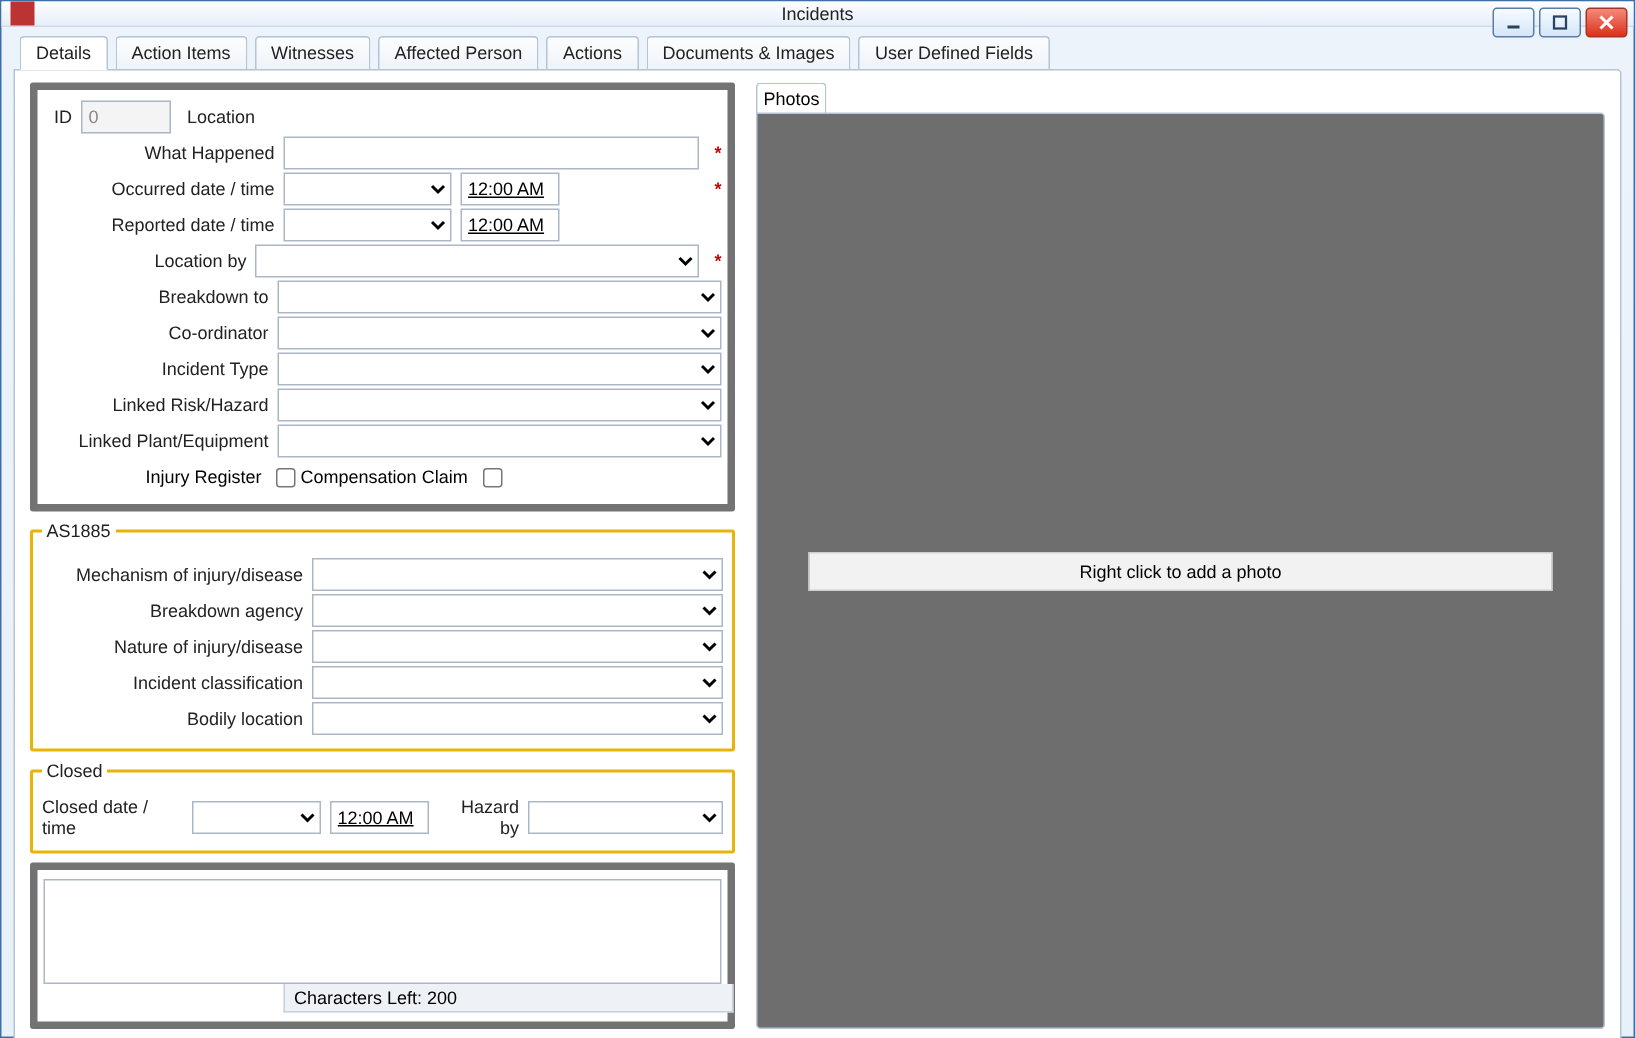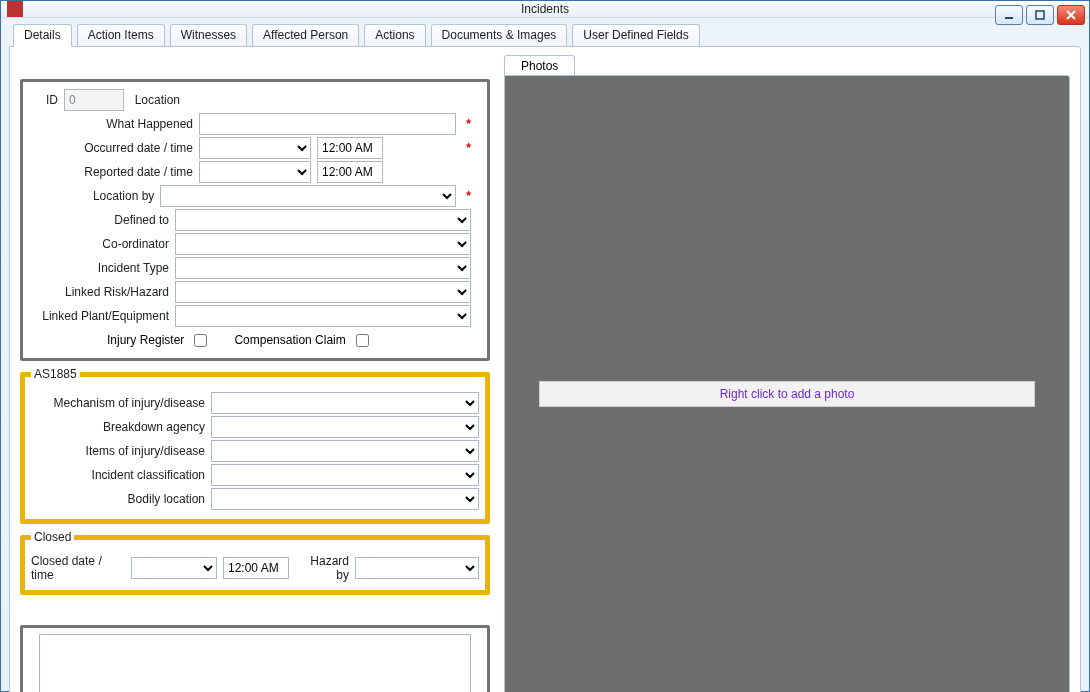"Photos" .photo-tab { padding: 3px 16px -> 3px 4px }
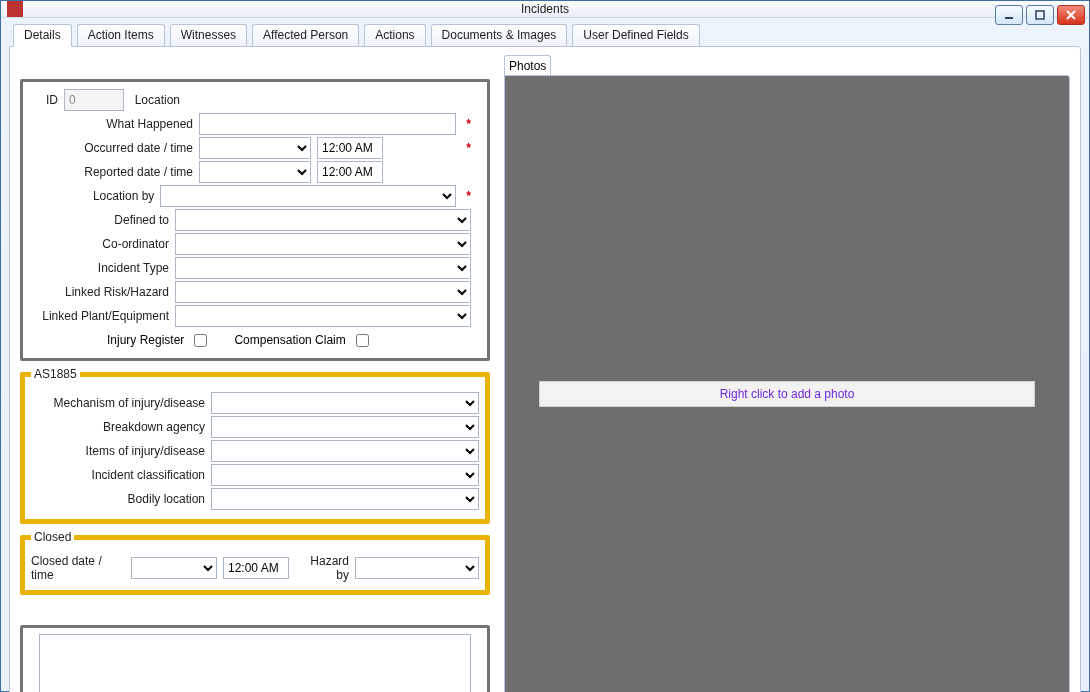"ID" .group { border: 3px solid #737373 -> 5px solid #737373; margin-top: 24px -> none; padding: 6px 16px -> 6px 4px }
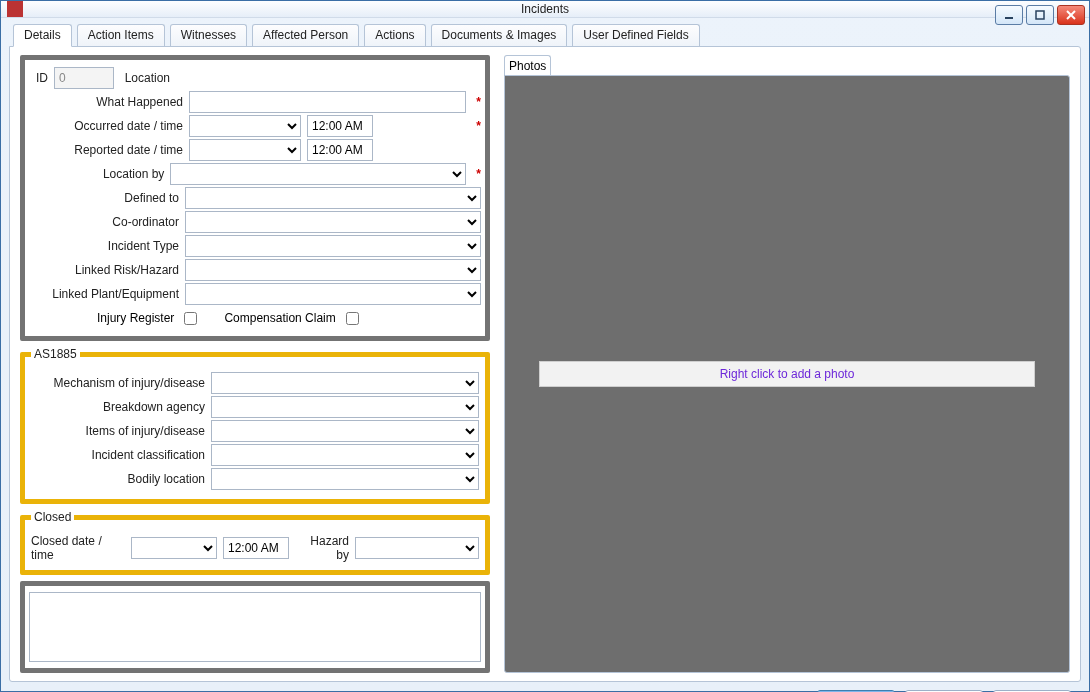"12:00 AM" input.time { text-decoration: none -> underline }
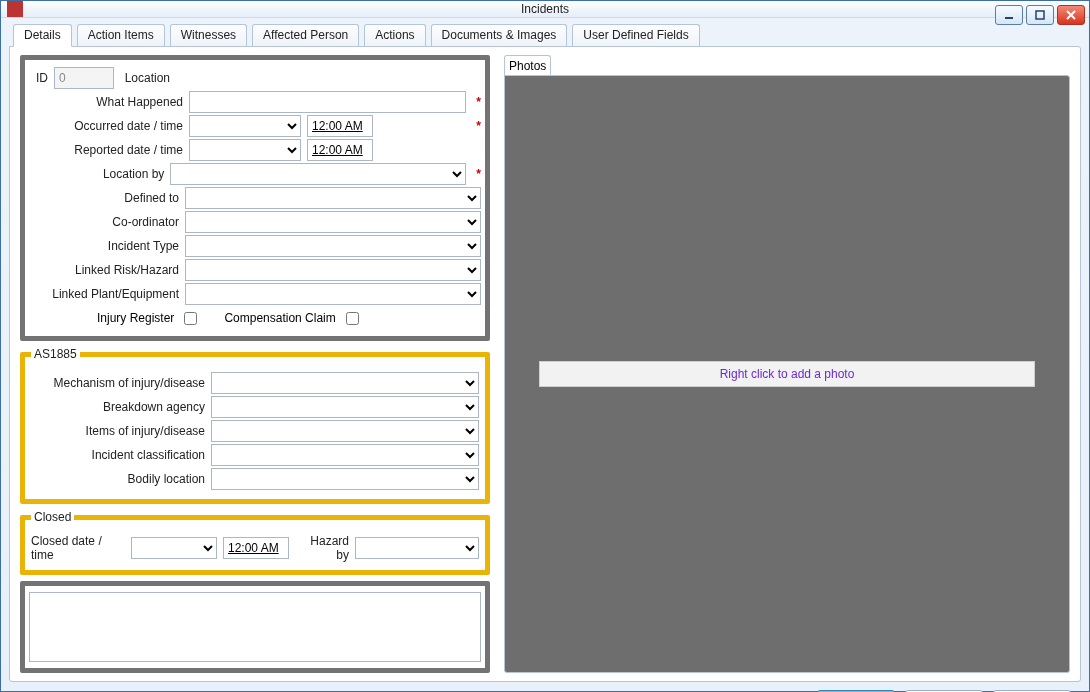"Defined to" span.lbl { text: Defined -> Breakdown }
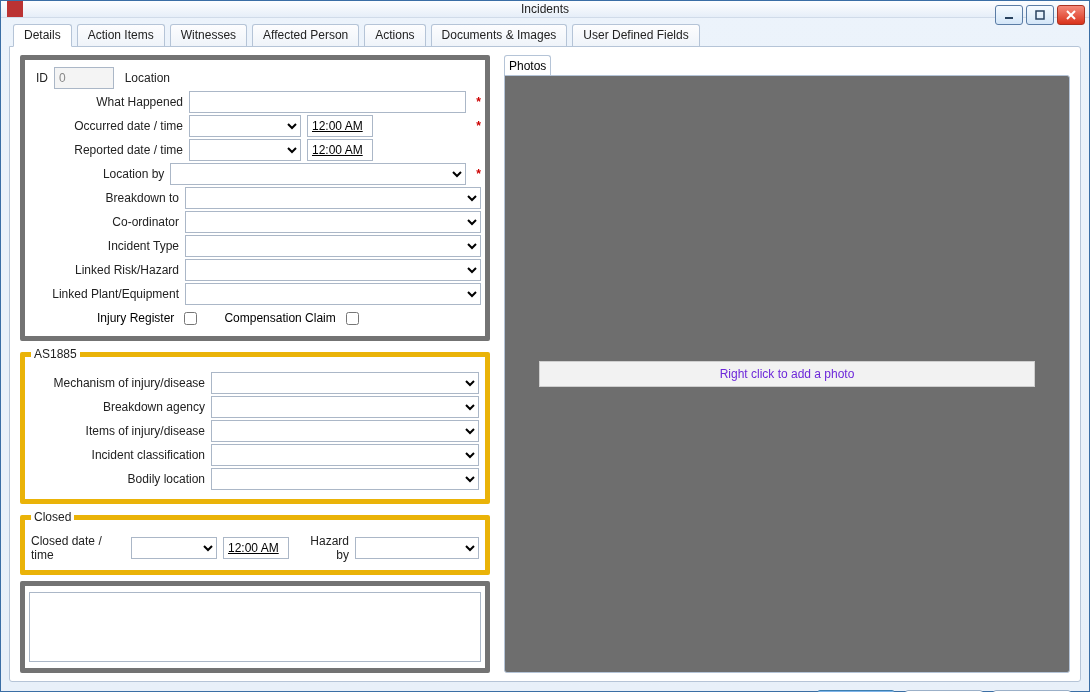"Injury Register" .check-row { gap: 24px -> none }
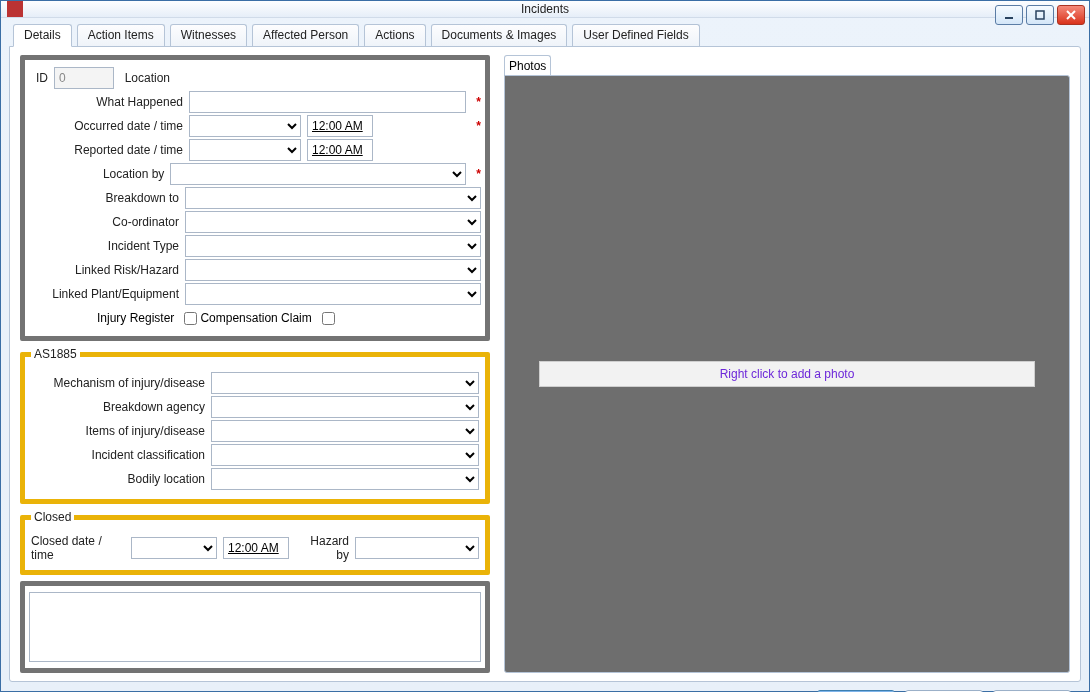"AS1885" fieldset { border: 5px solid #eab308 -> 2px solid #eab308 }
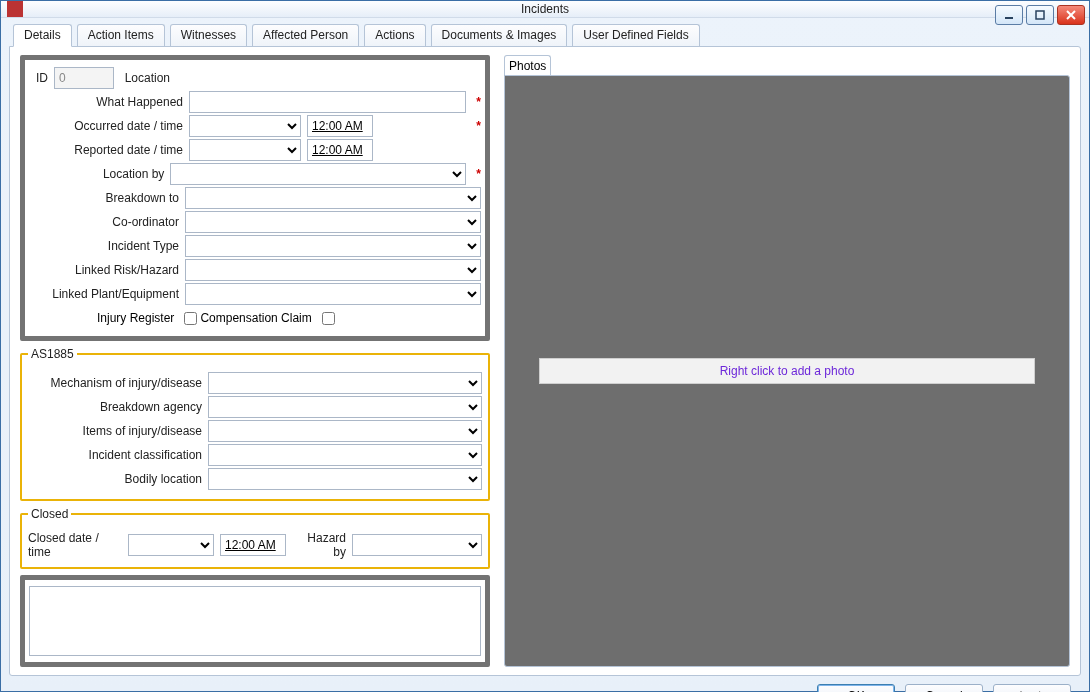"Right click to add a" .photo-hint { color: #6d28d9 -> #000000 }
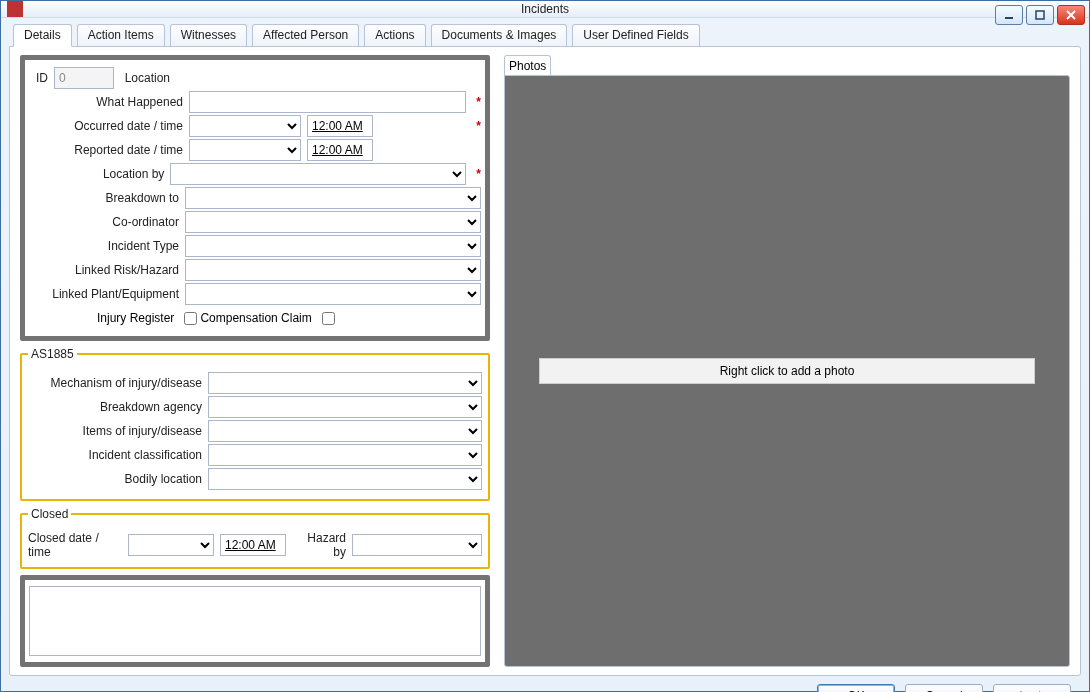"Items of injury/disease" span.lbl { text: Items -> Nature }
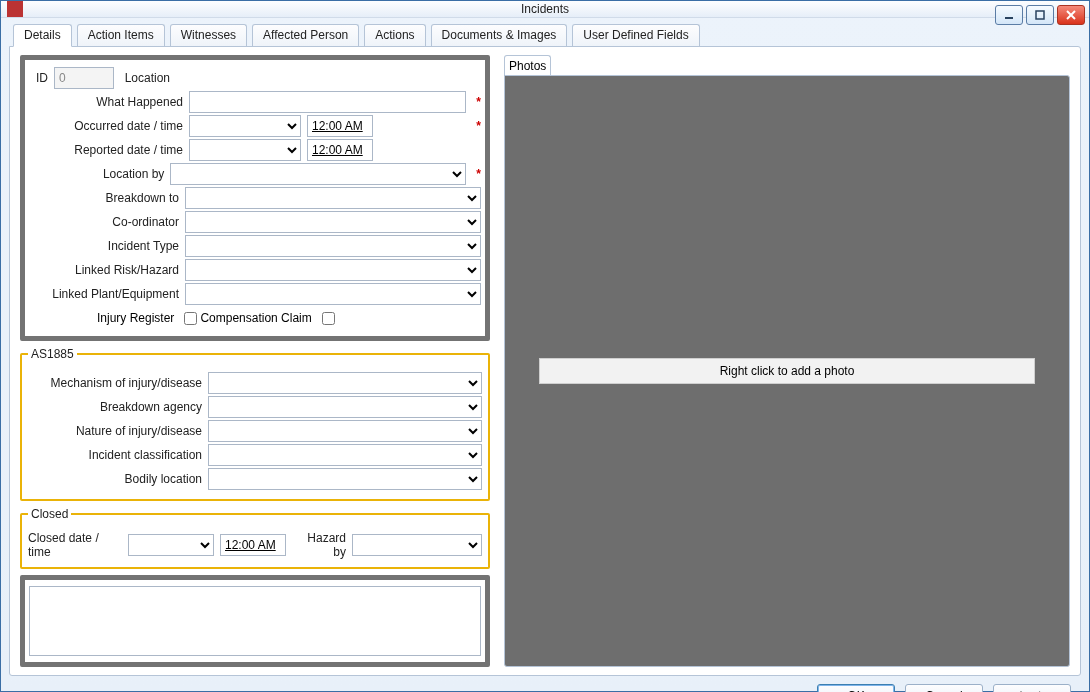"Characters Left: 200" div.char-left { html: none -> <div>Characters Left: 200</div> }
